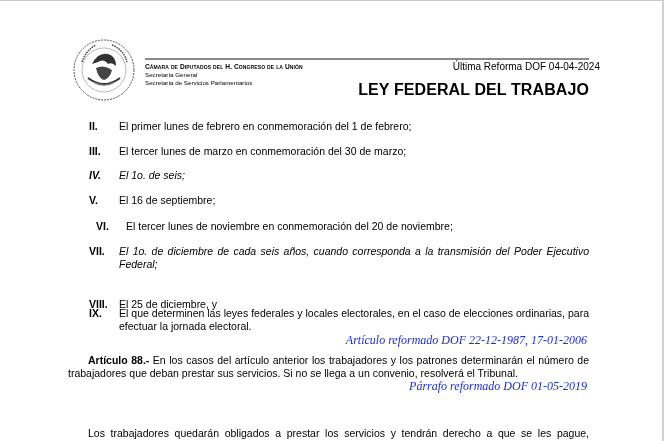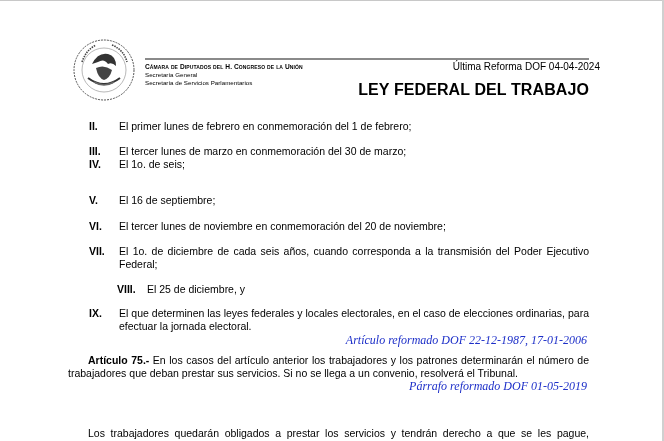"IV." div.fraccion { font-style: none -> italic; top: 158px -> 169px }
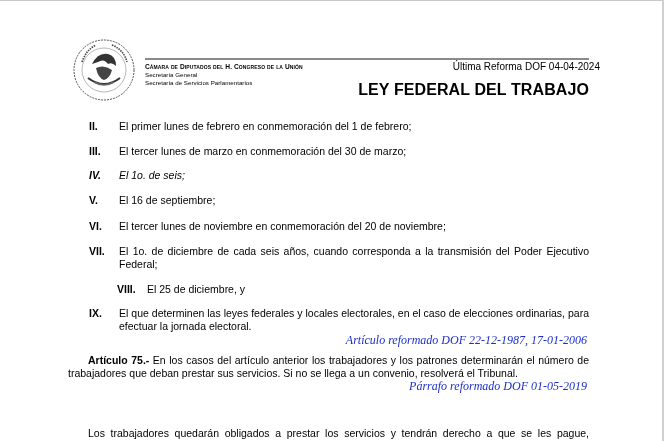"VI." div.fraccion { margin-left: none -> 7px }
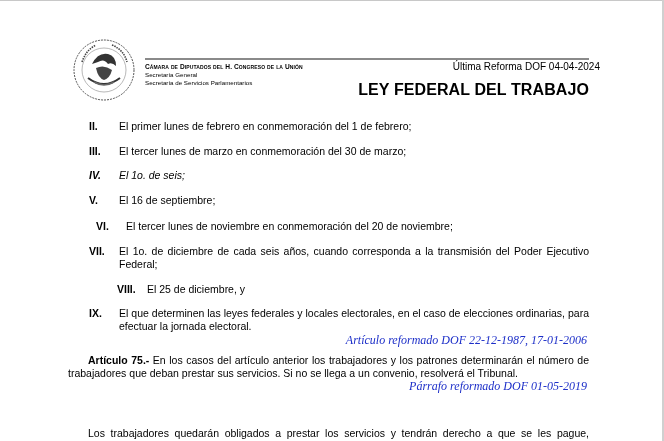"El 1o. de diciembre de" div.txt { font-style: none -> italic }
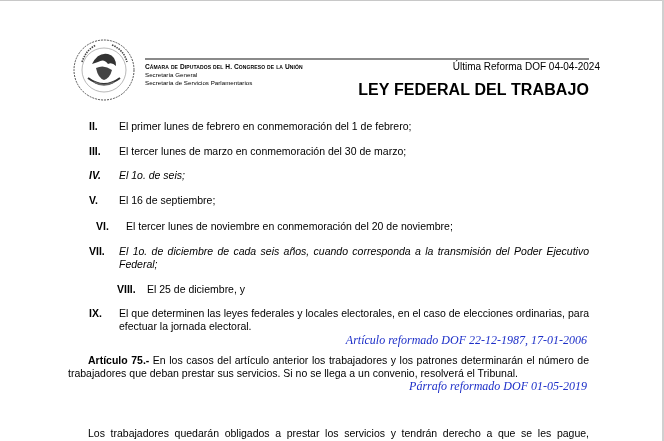"VIII." div.fraccion { margin-left: 28px -> none; top: 283px -> 298px }
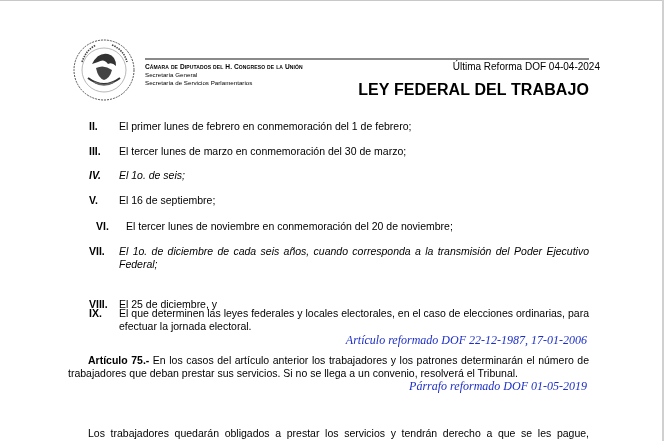"Artículo 75.-" b { text: 75.- -> 88.- }
